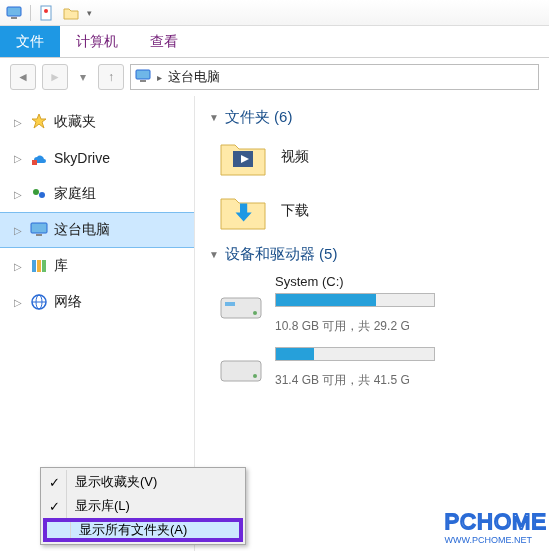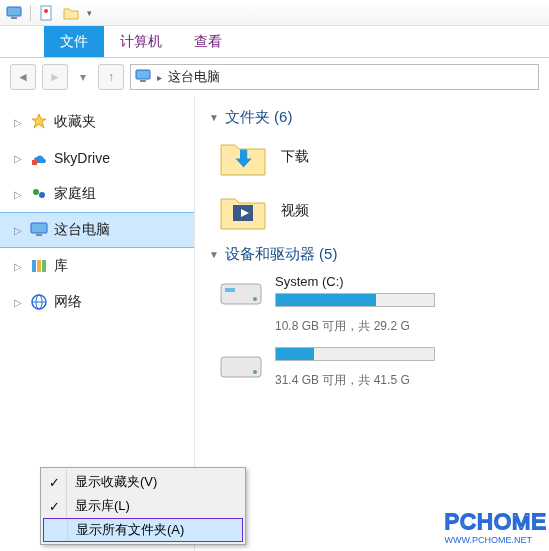"文件" .ribbon-tabs { padding-left: 44px -> none }
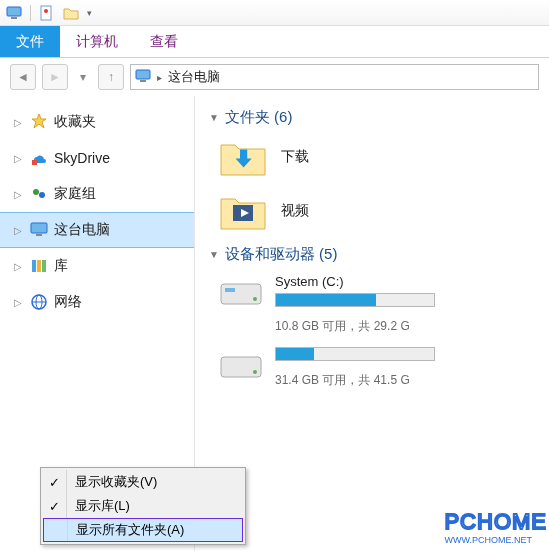"下载" div.folder-row { order: before "视频" -> after "视频" }
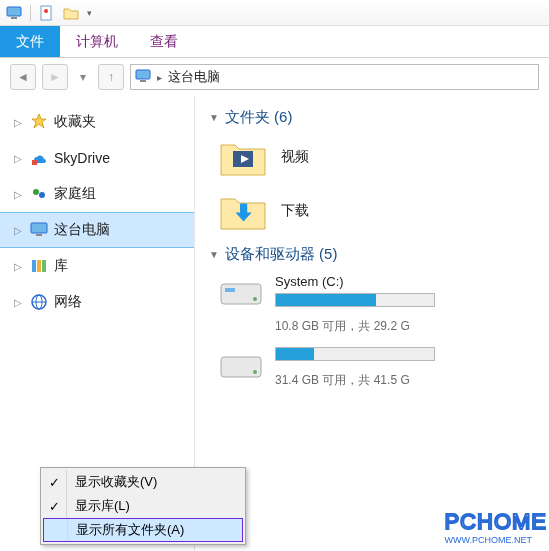"System (C:)" .drive-row { align-items: flex-start -> center }
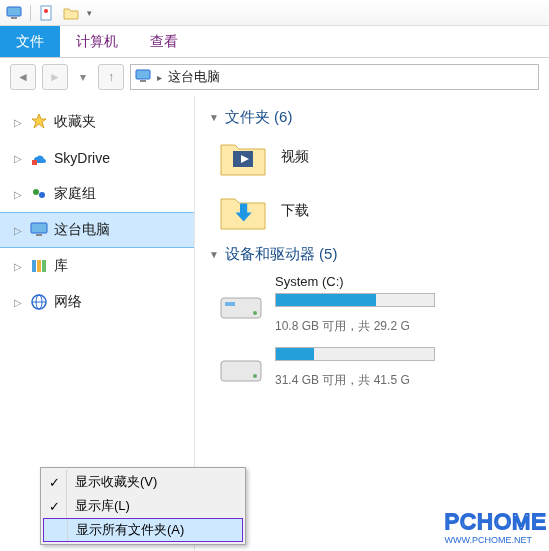"显示所有文件夹(A)" .ctxmenu .mi.hover { border: 1px solid #6d28d9 -> 4px solid #6d28d9 }
